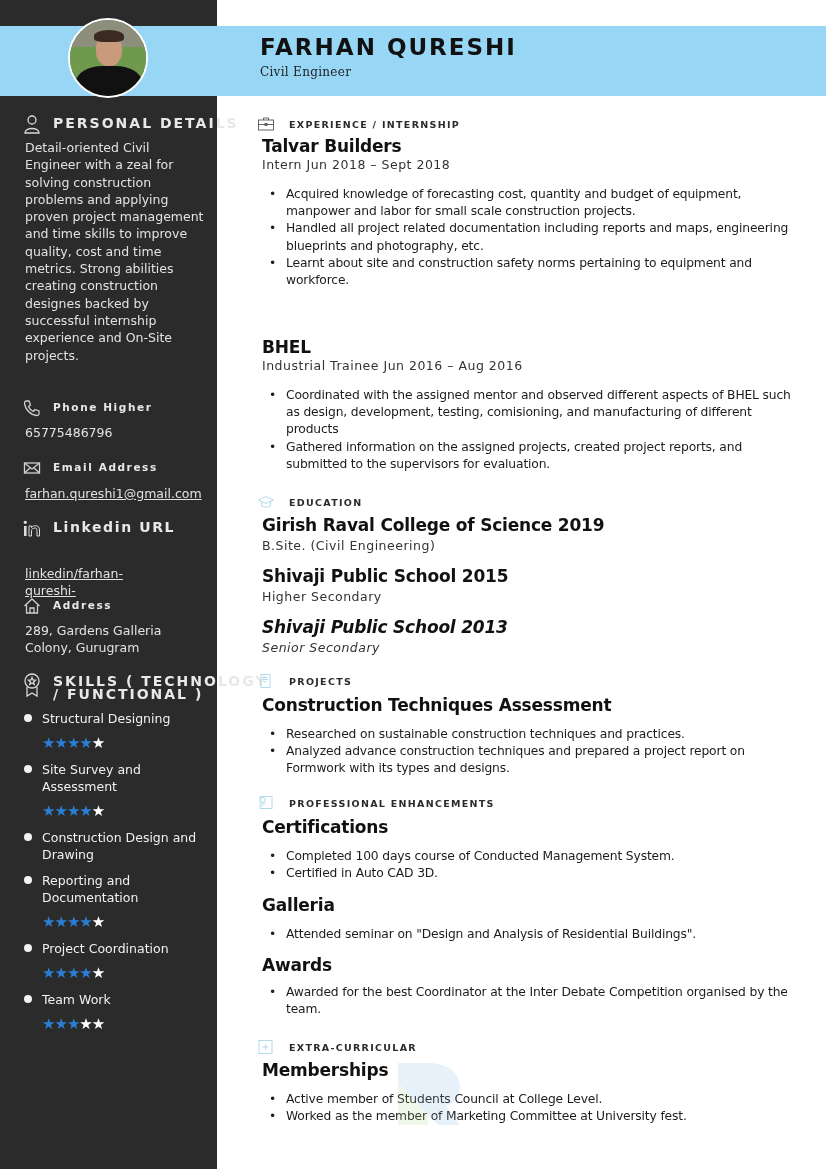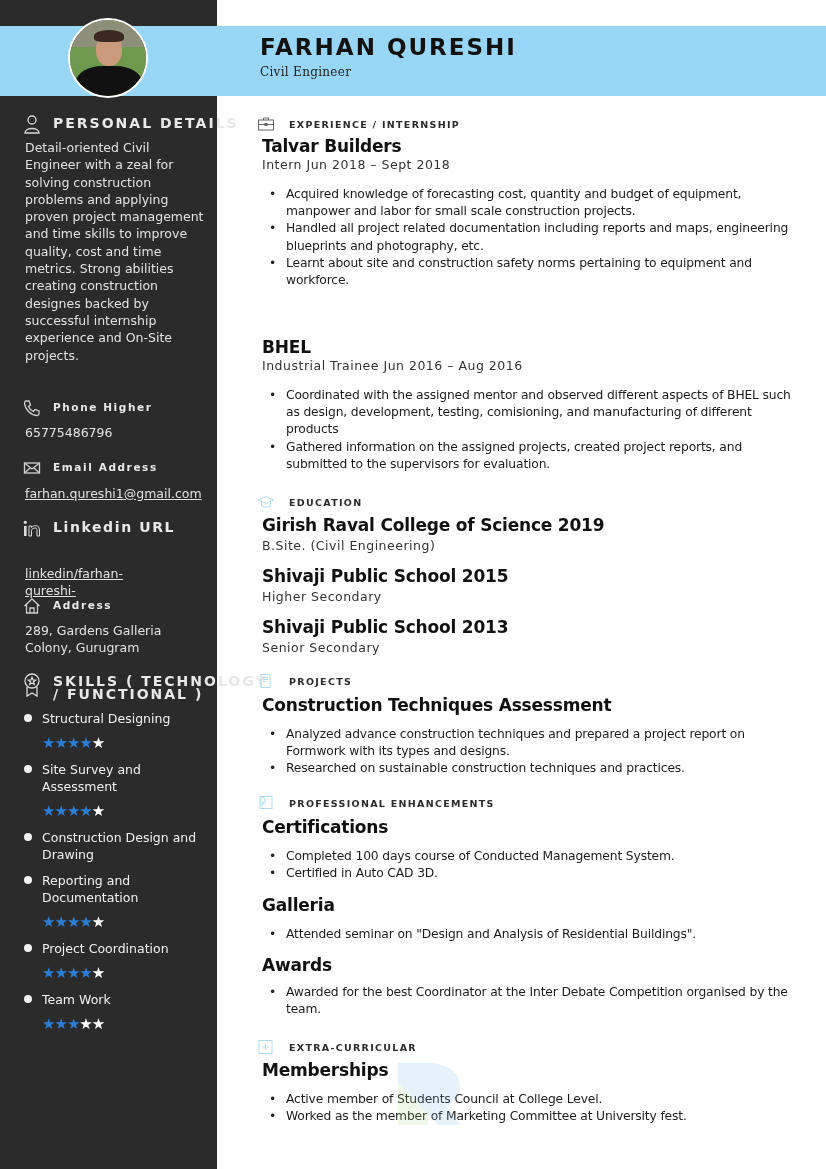"Shivaji Public School 2013" div.main-block { font-style: none -> italic }
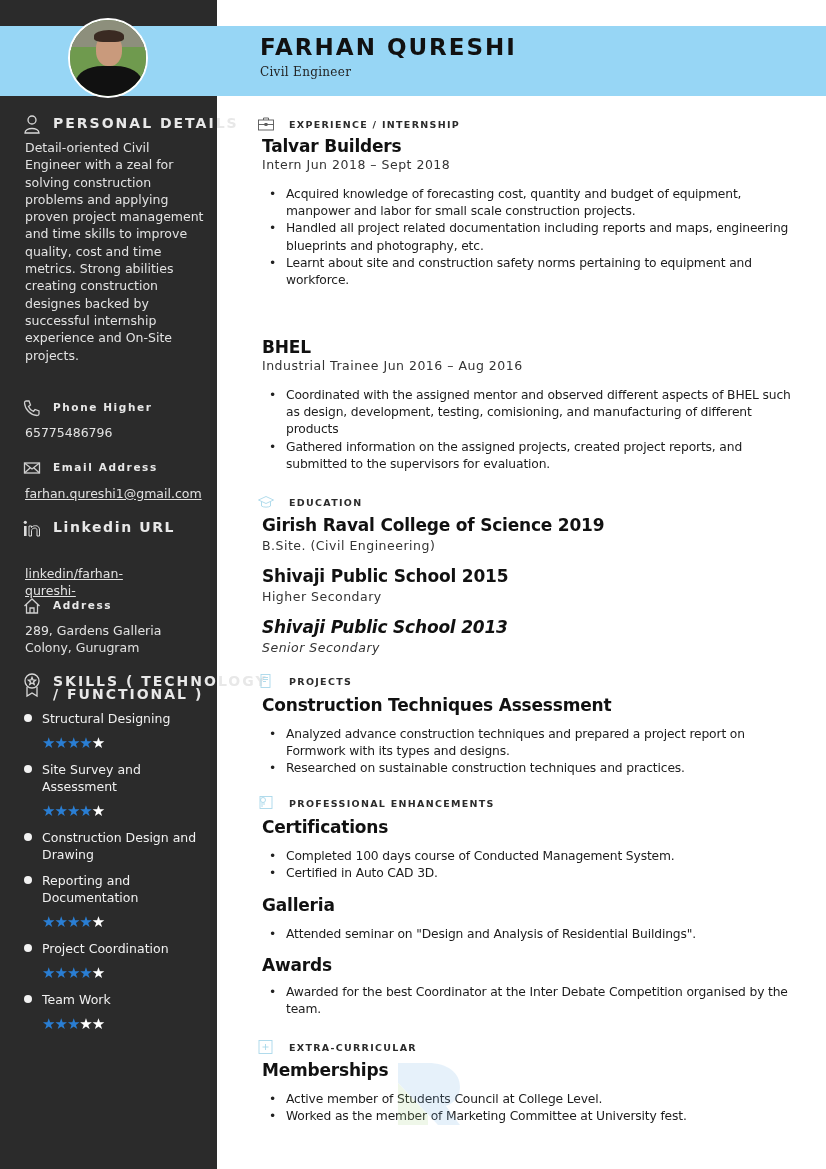"Analyzed advance construction techniques" li { order: before "Researched on sustainable construction" -> after "Researched on sustainable construction" }
